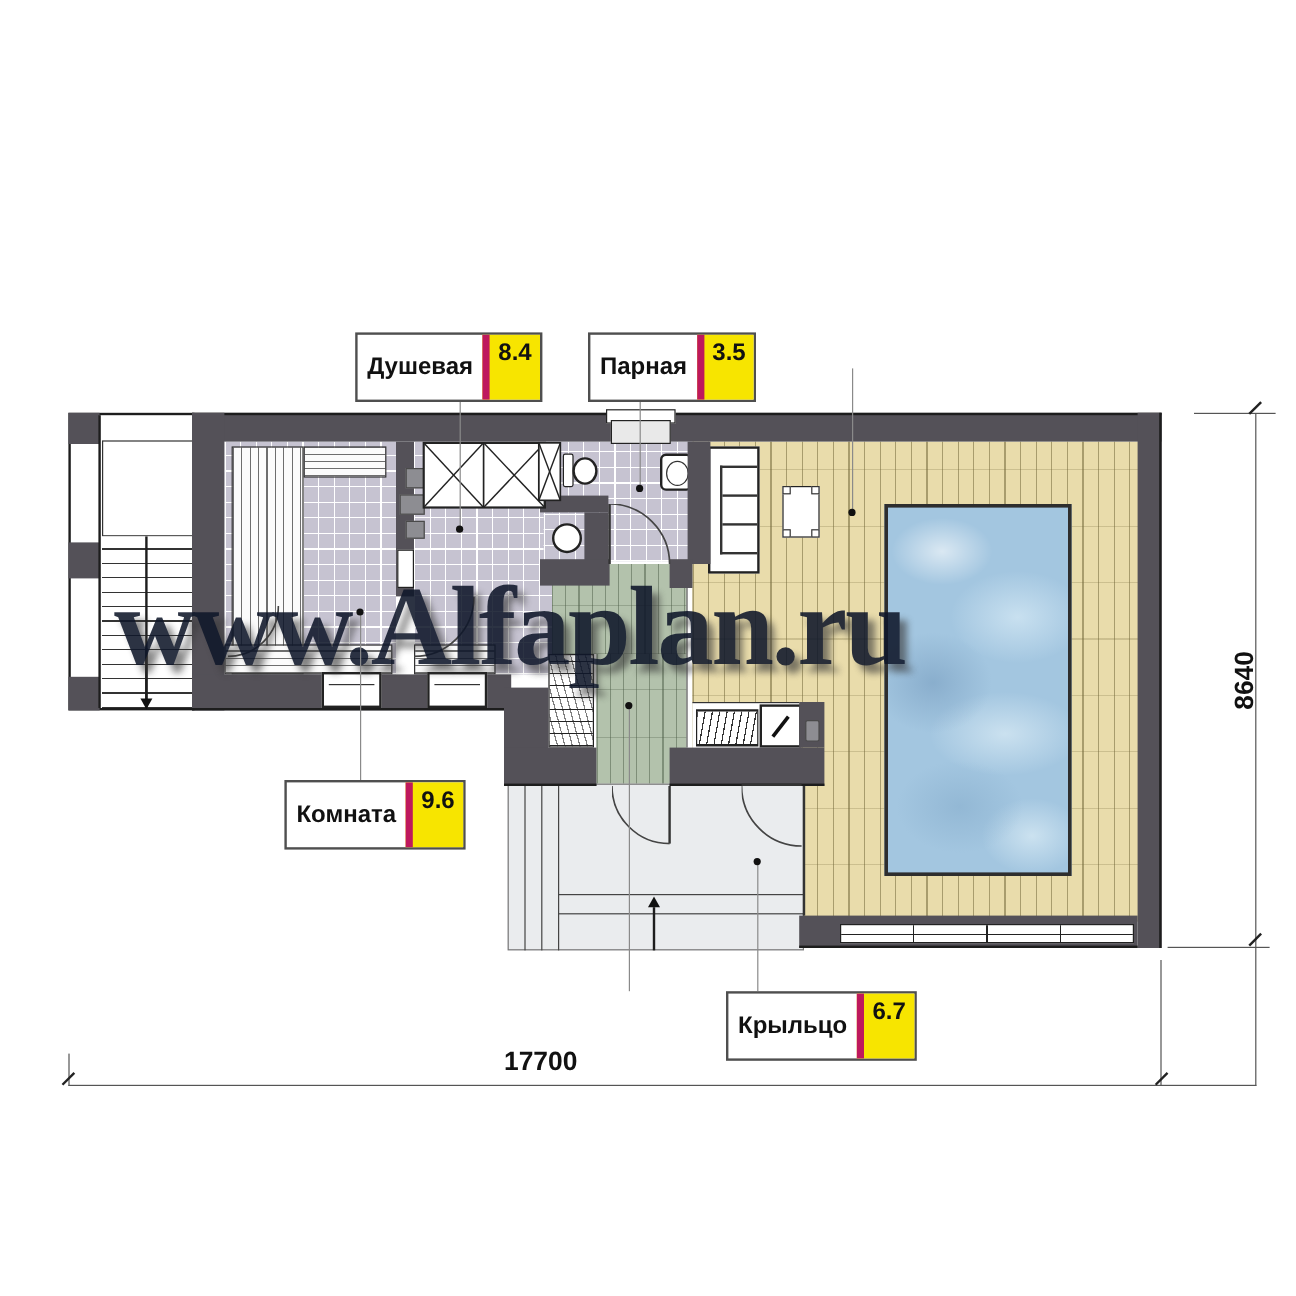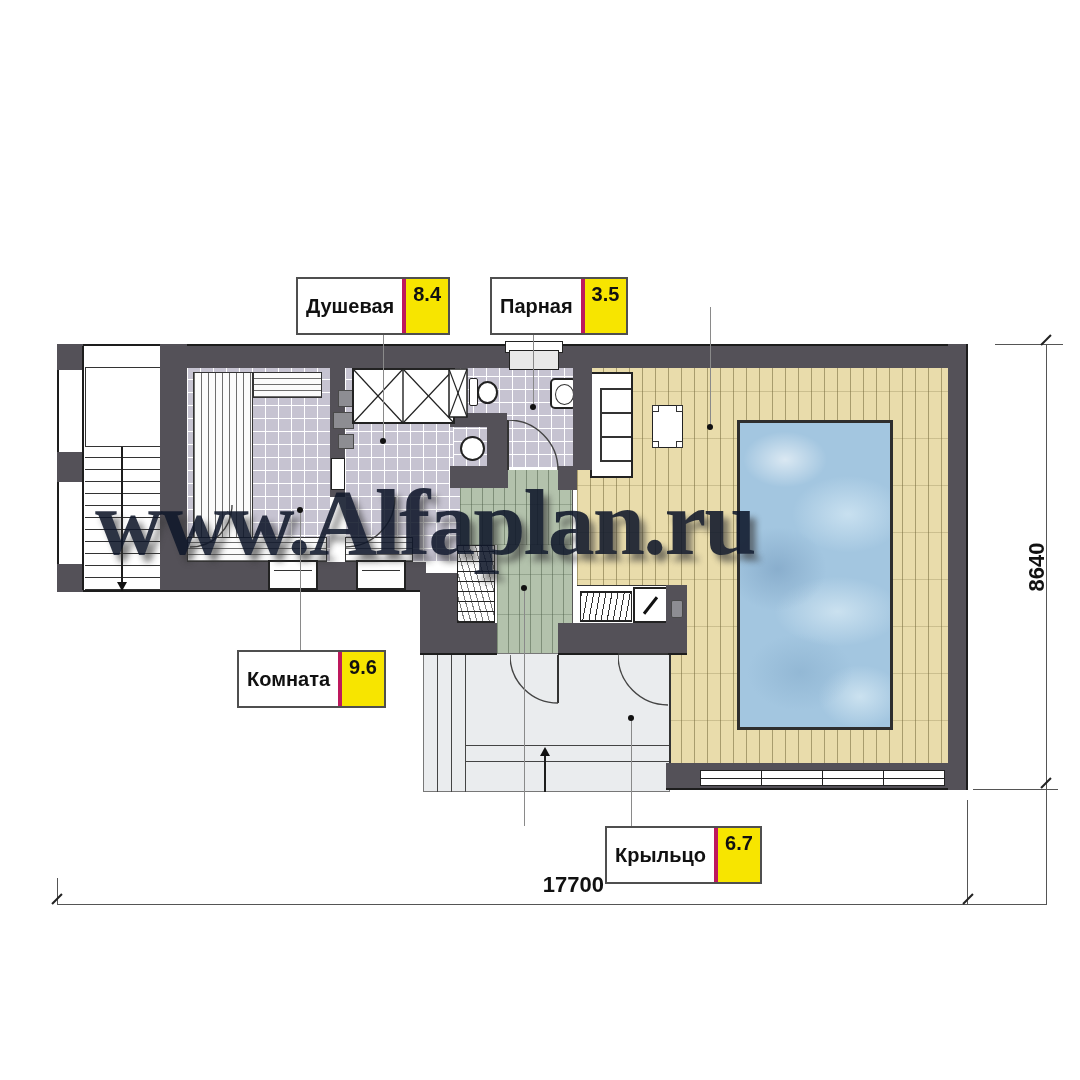"8.4" .room-label .area { border-left: 4px solid #be185d -> 6px solid #be185d }
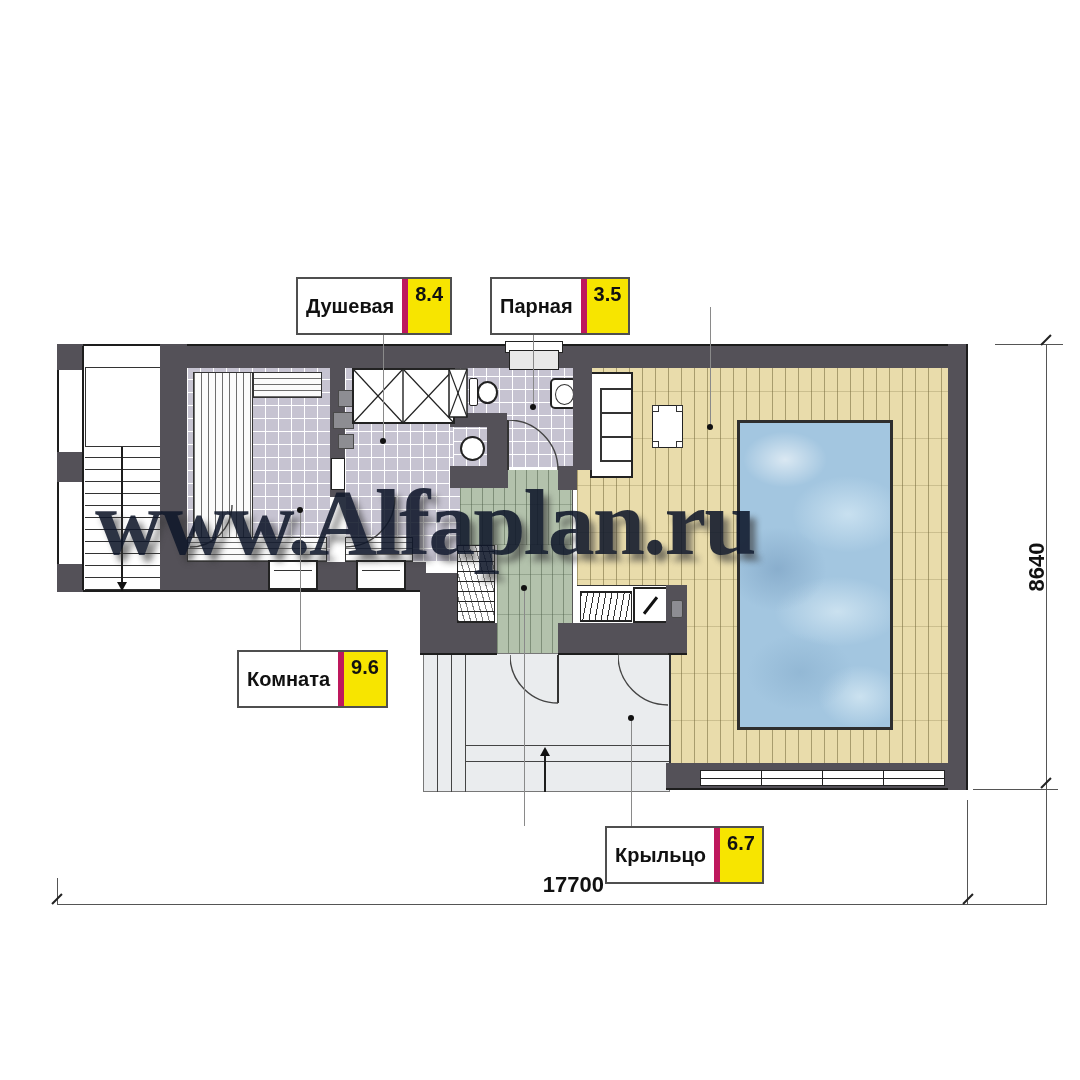"17700" div.dimtext { left: 404px -> 420px; text-align: right -> left }
